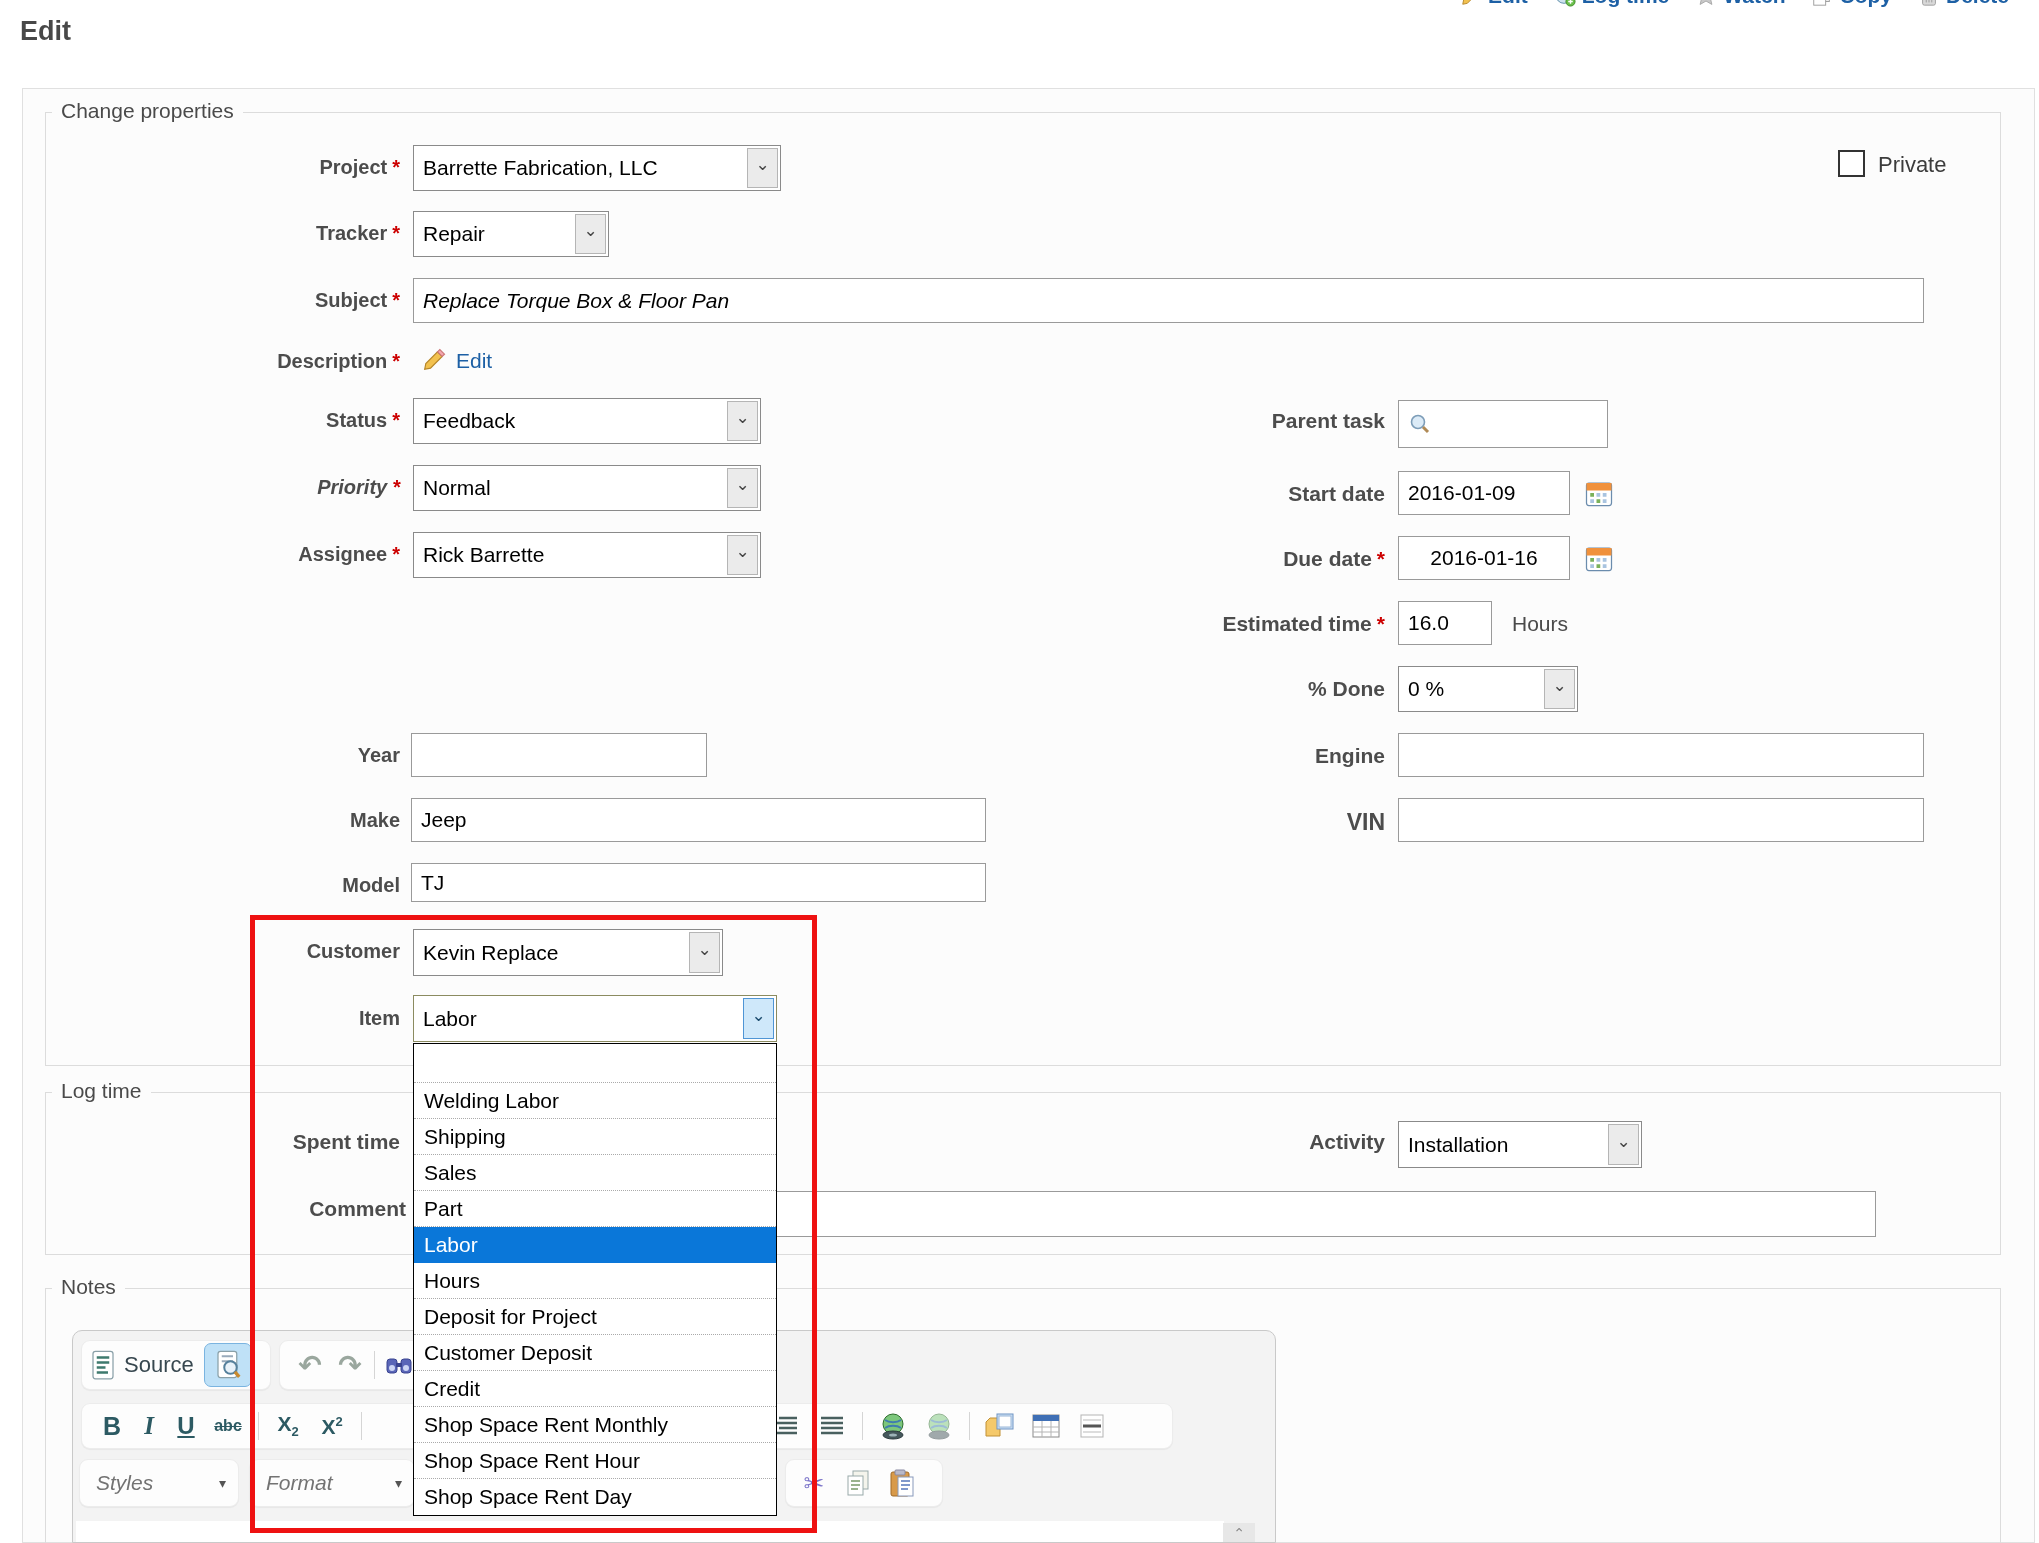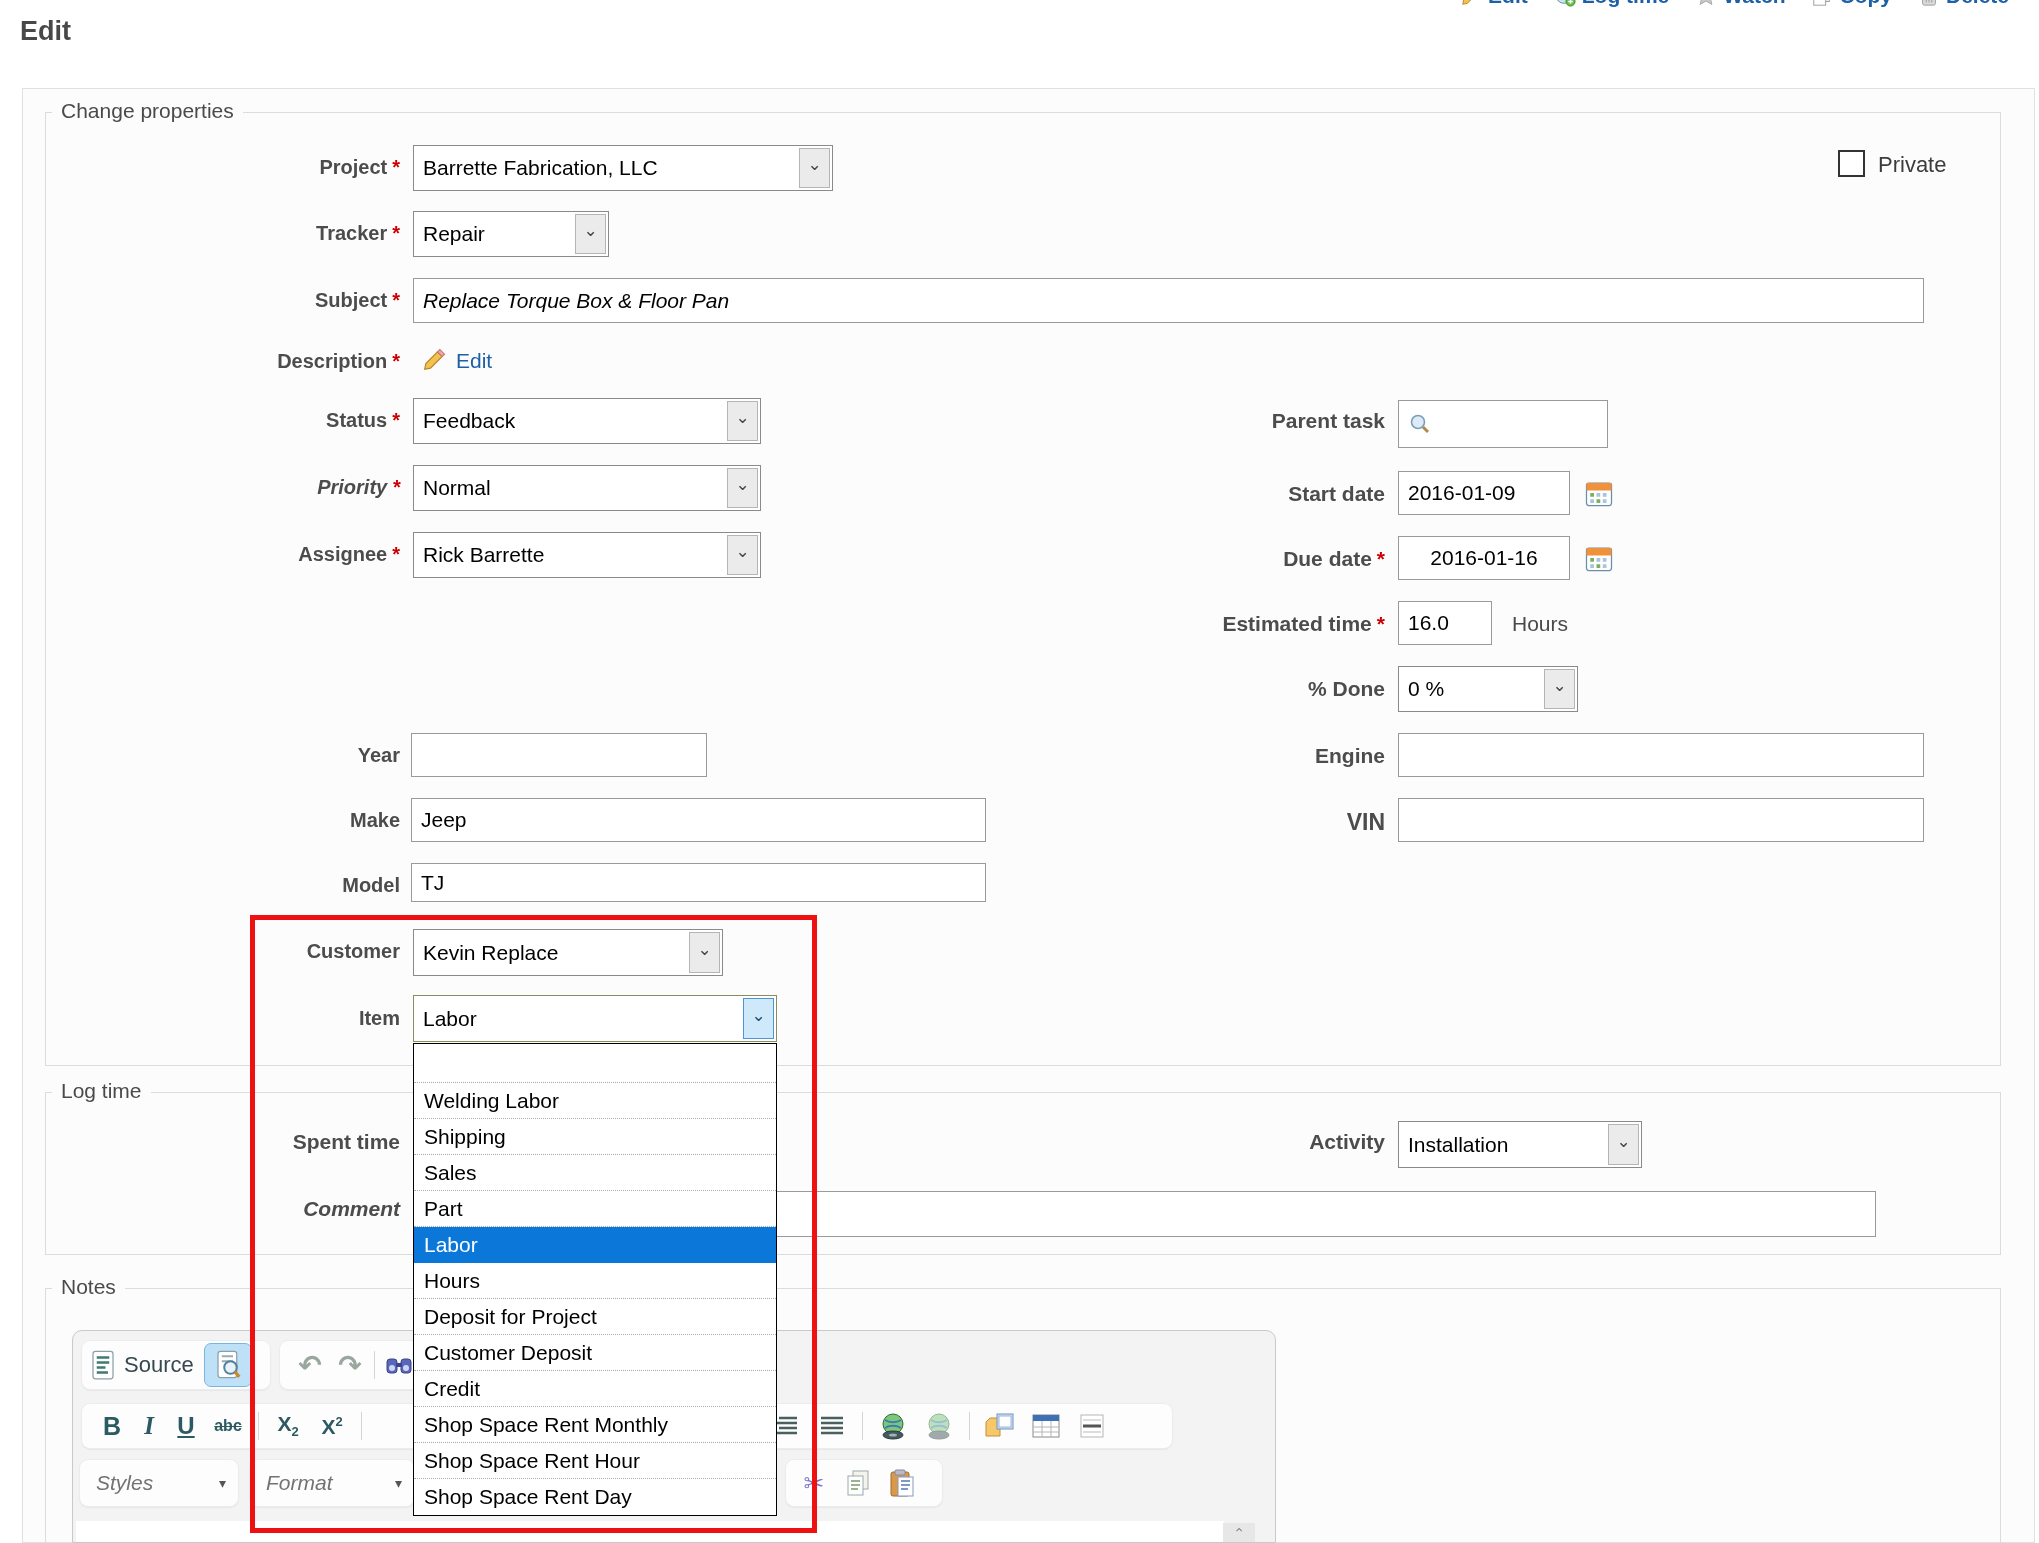"Barrette Fabrication, LLC" div.sel { width: 420px -> 368px }
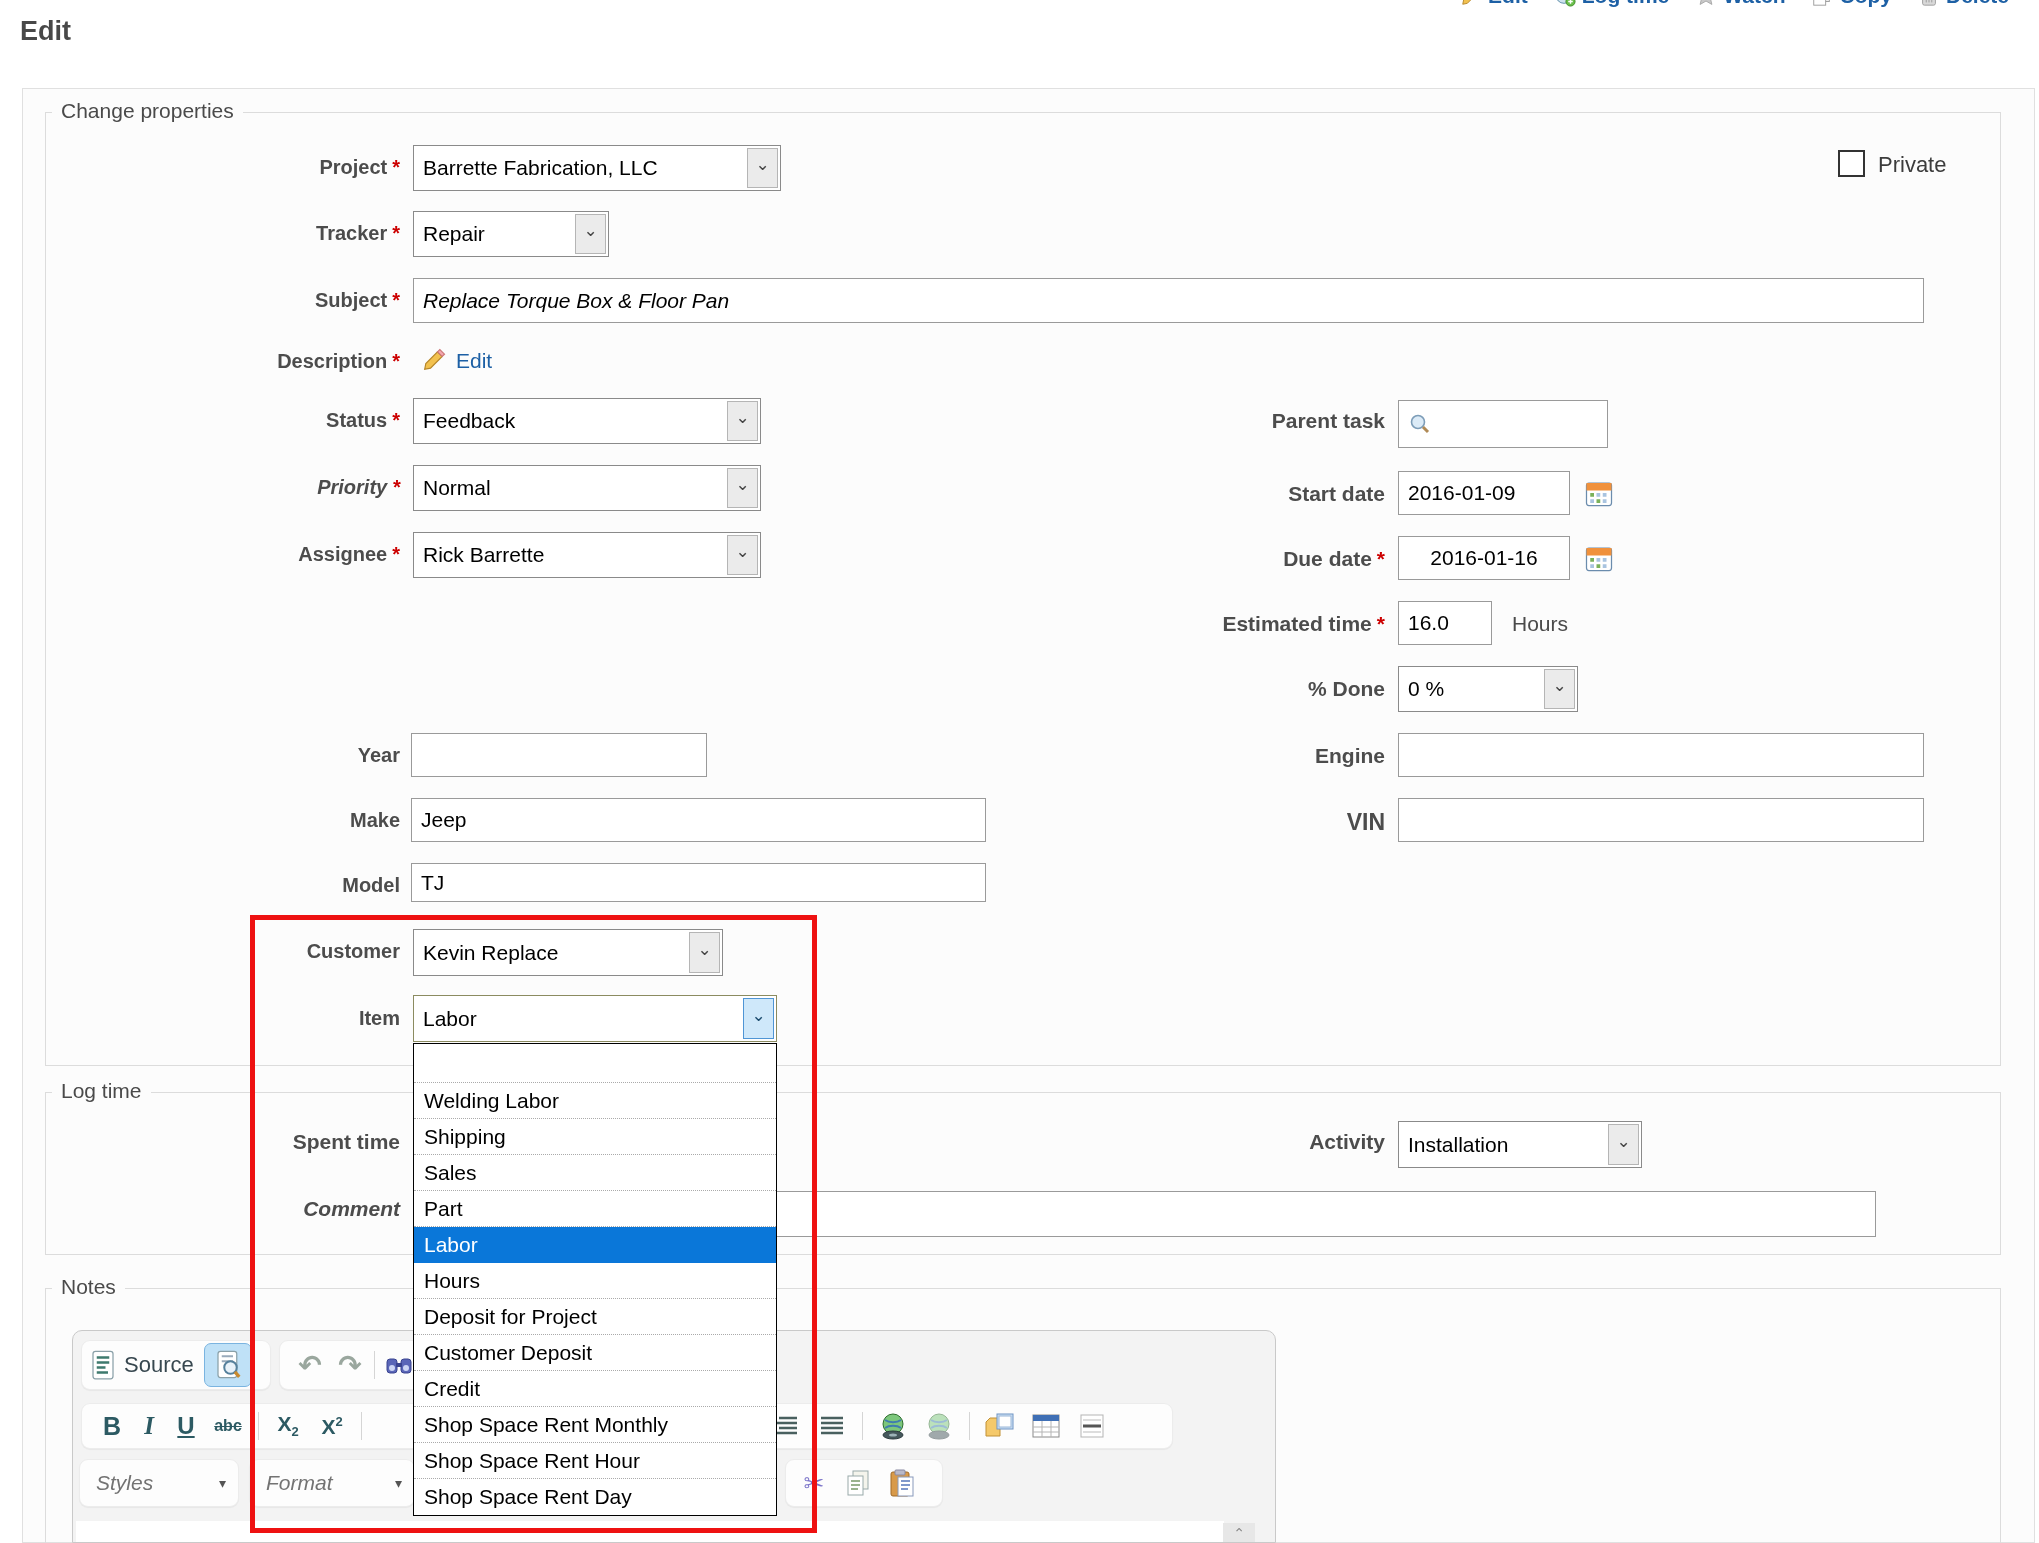"Comment" div.lbl { font-style: italic -> none; left: 0 -> 6px }
